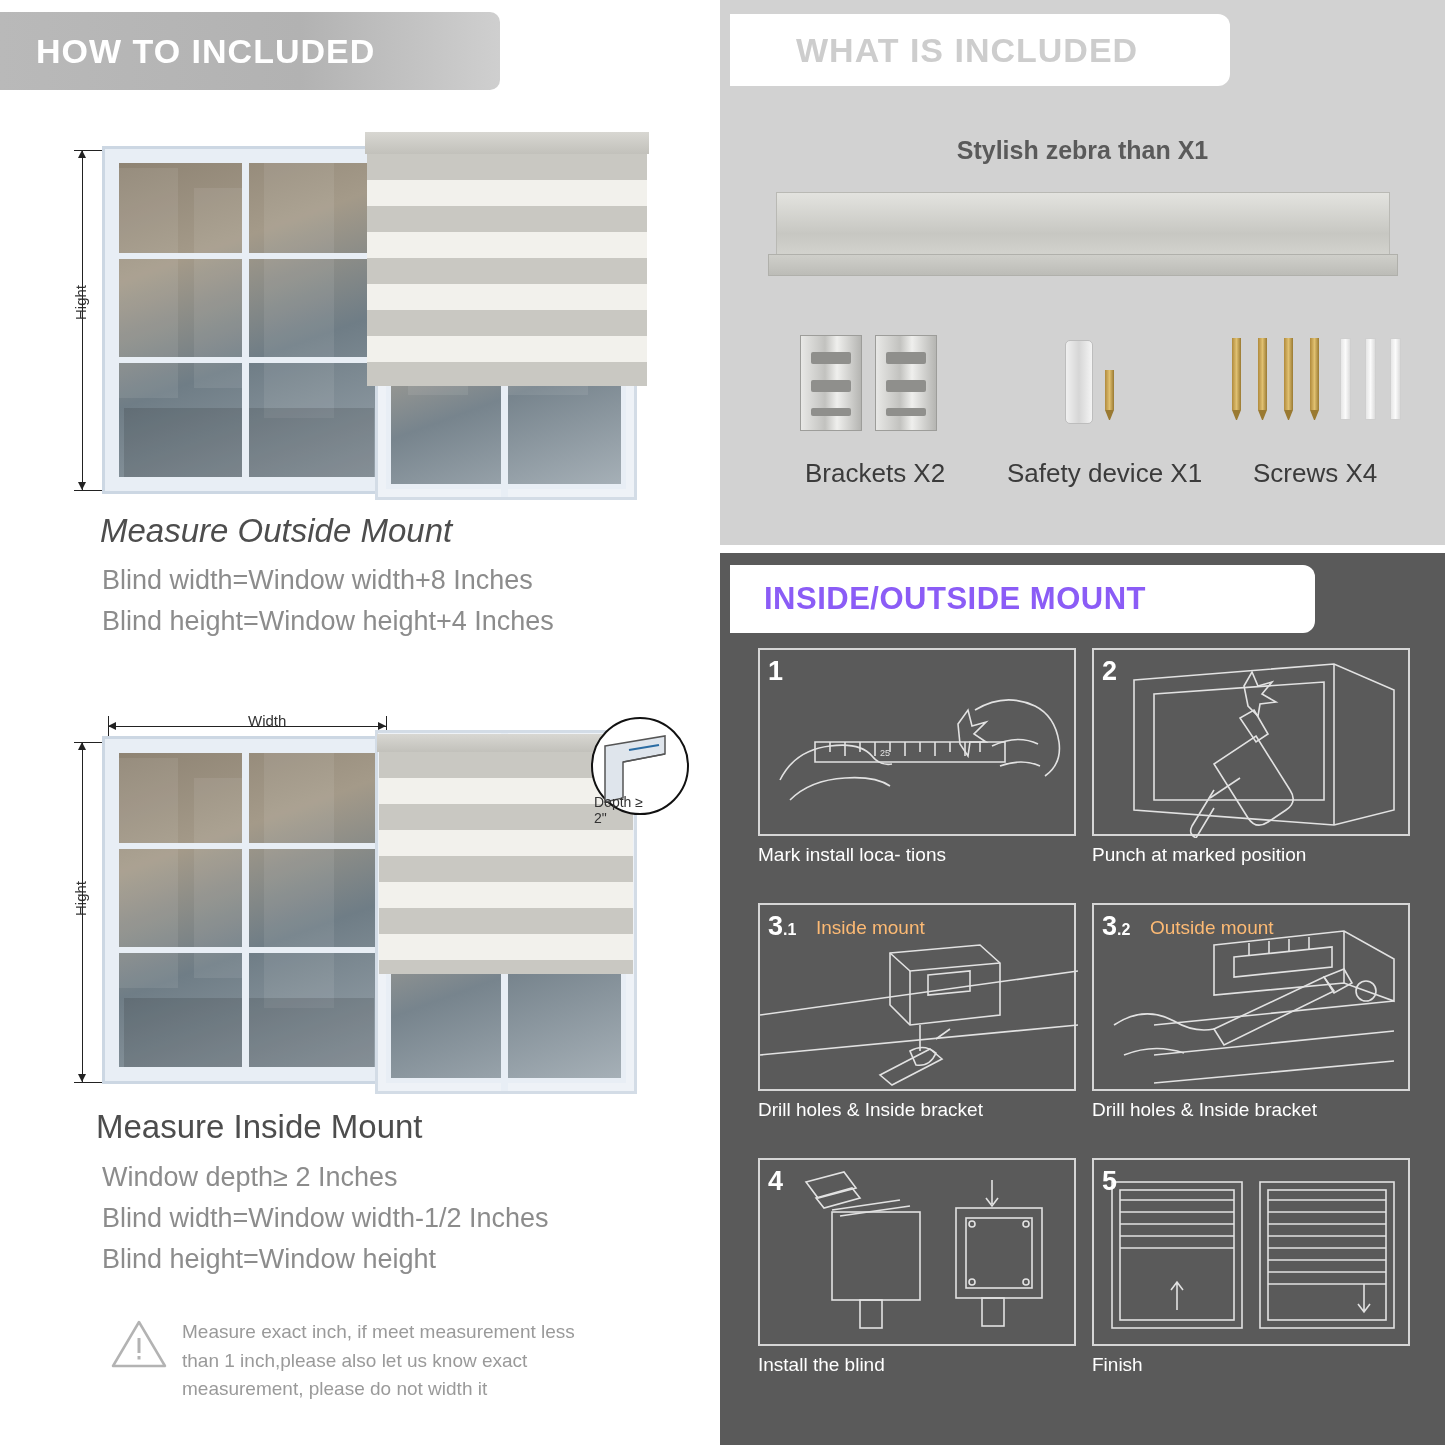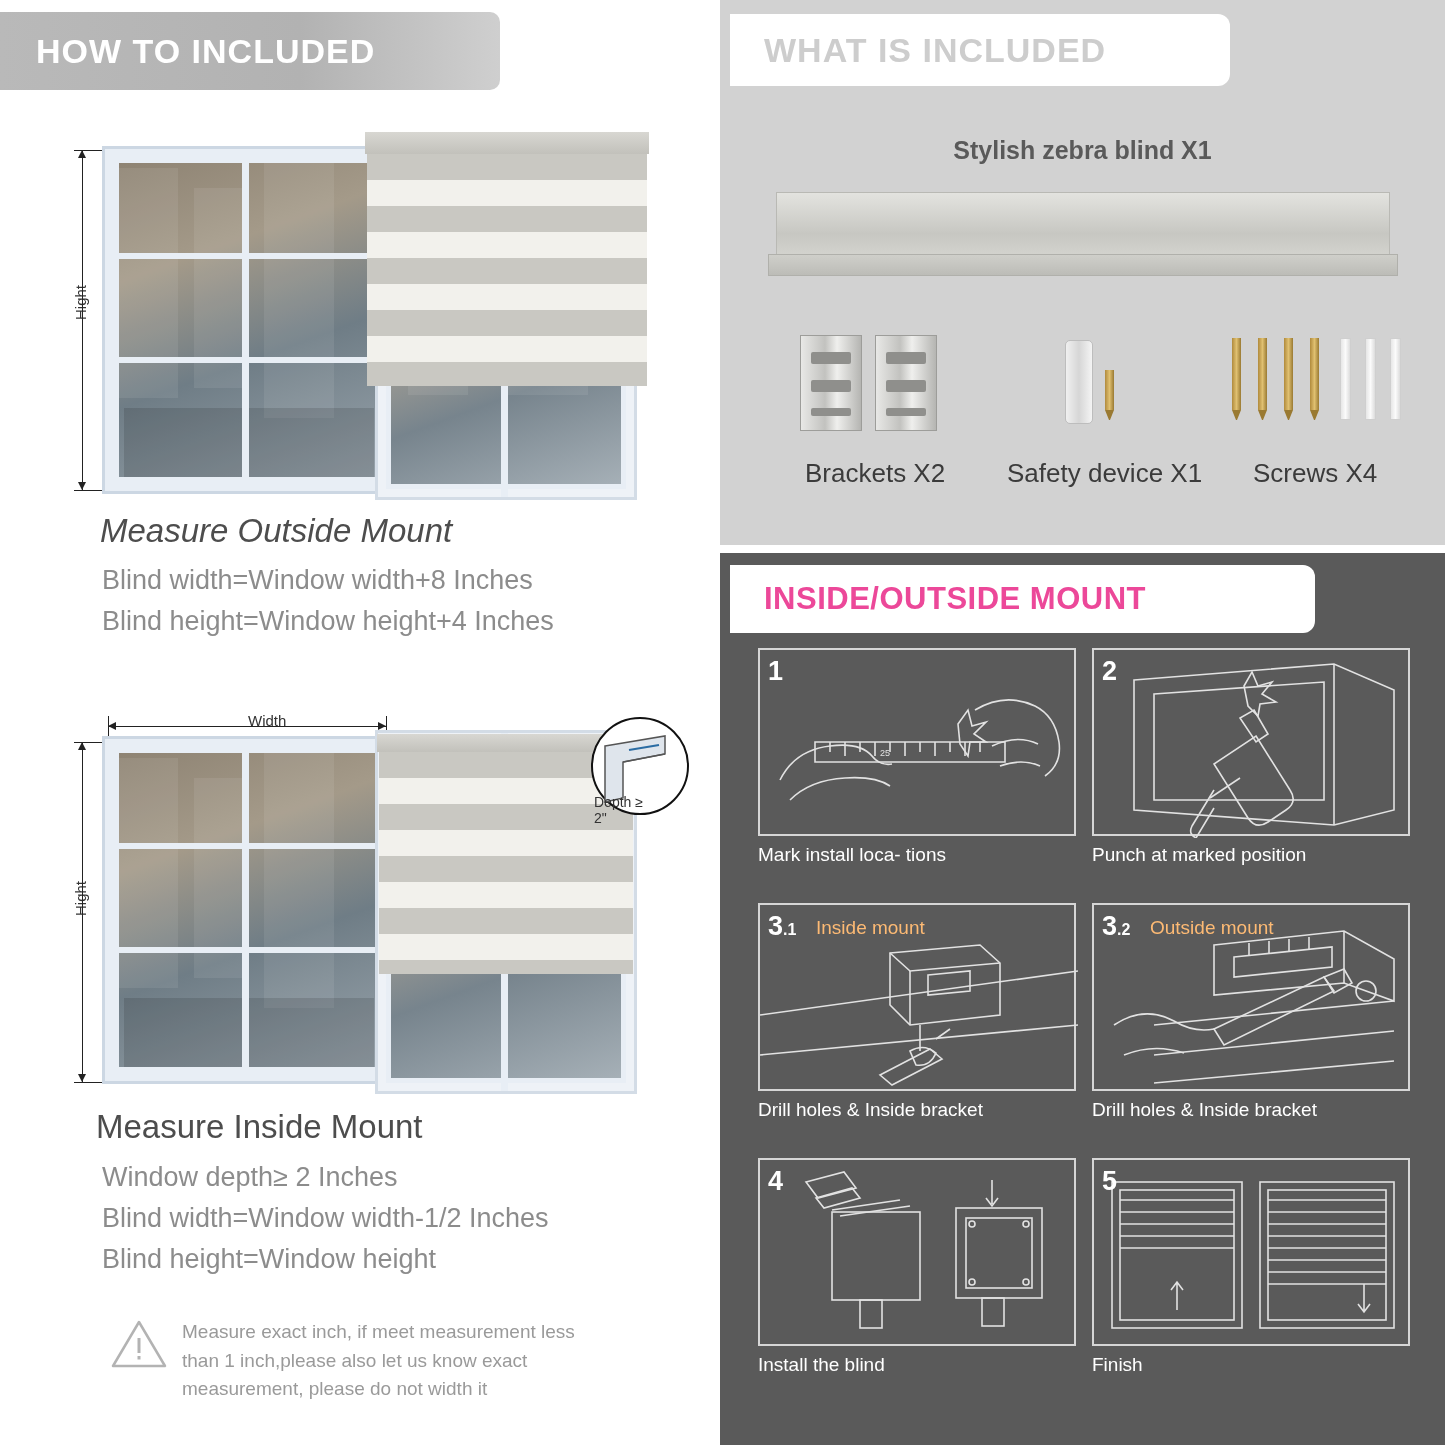"WHAT IS INCLUDED" .header-tab.rt .htxt { margin-left: none -> 32px }
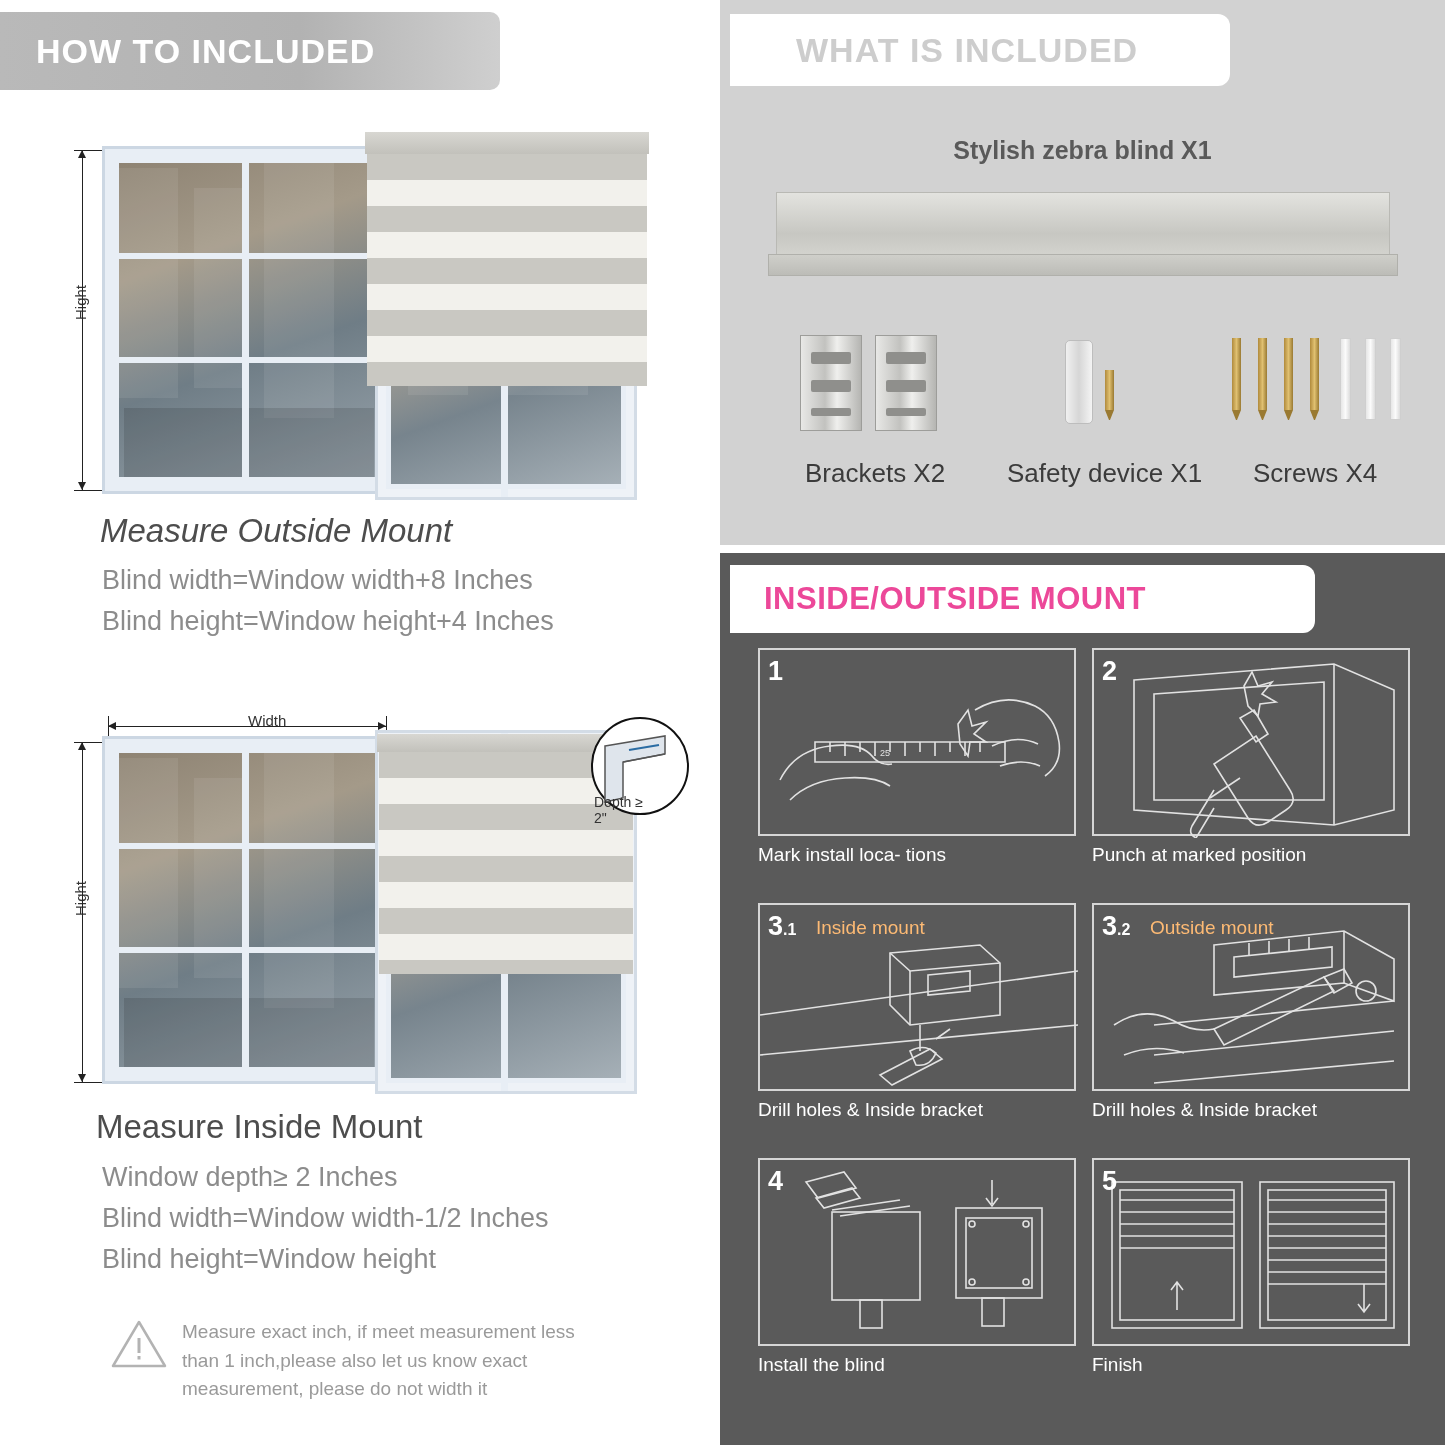"Stylish zebra blind X1" div.incl-title { text: blind -> than }
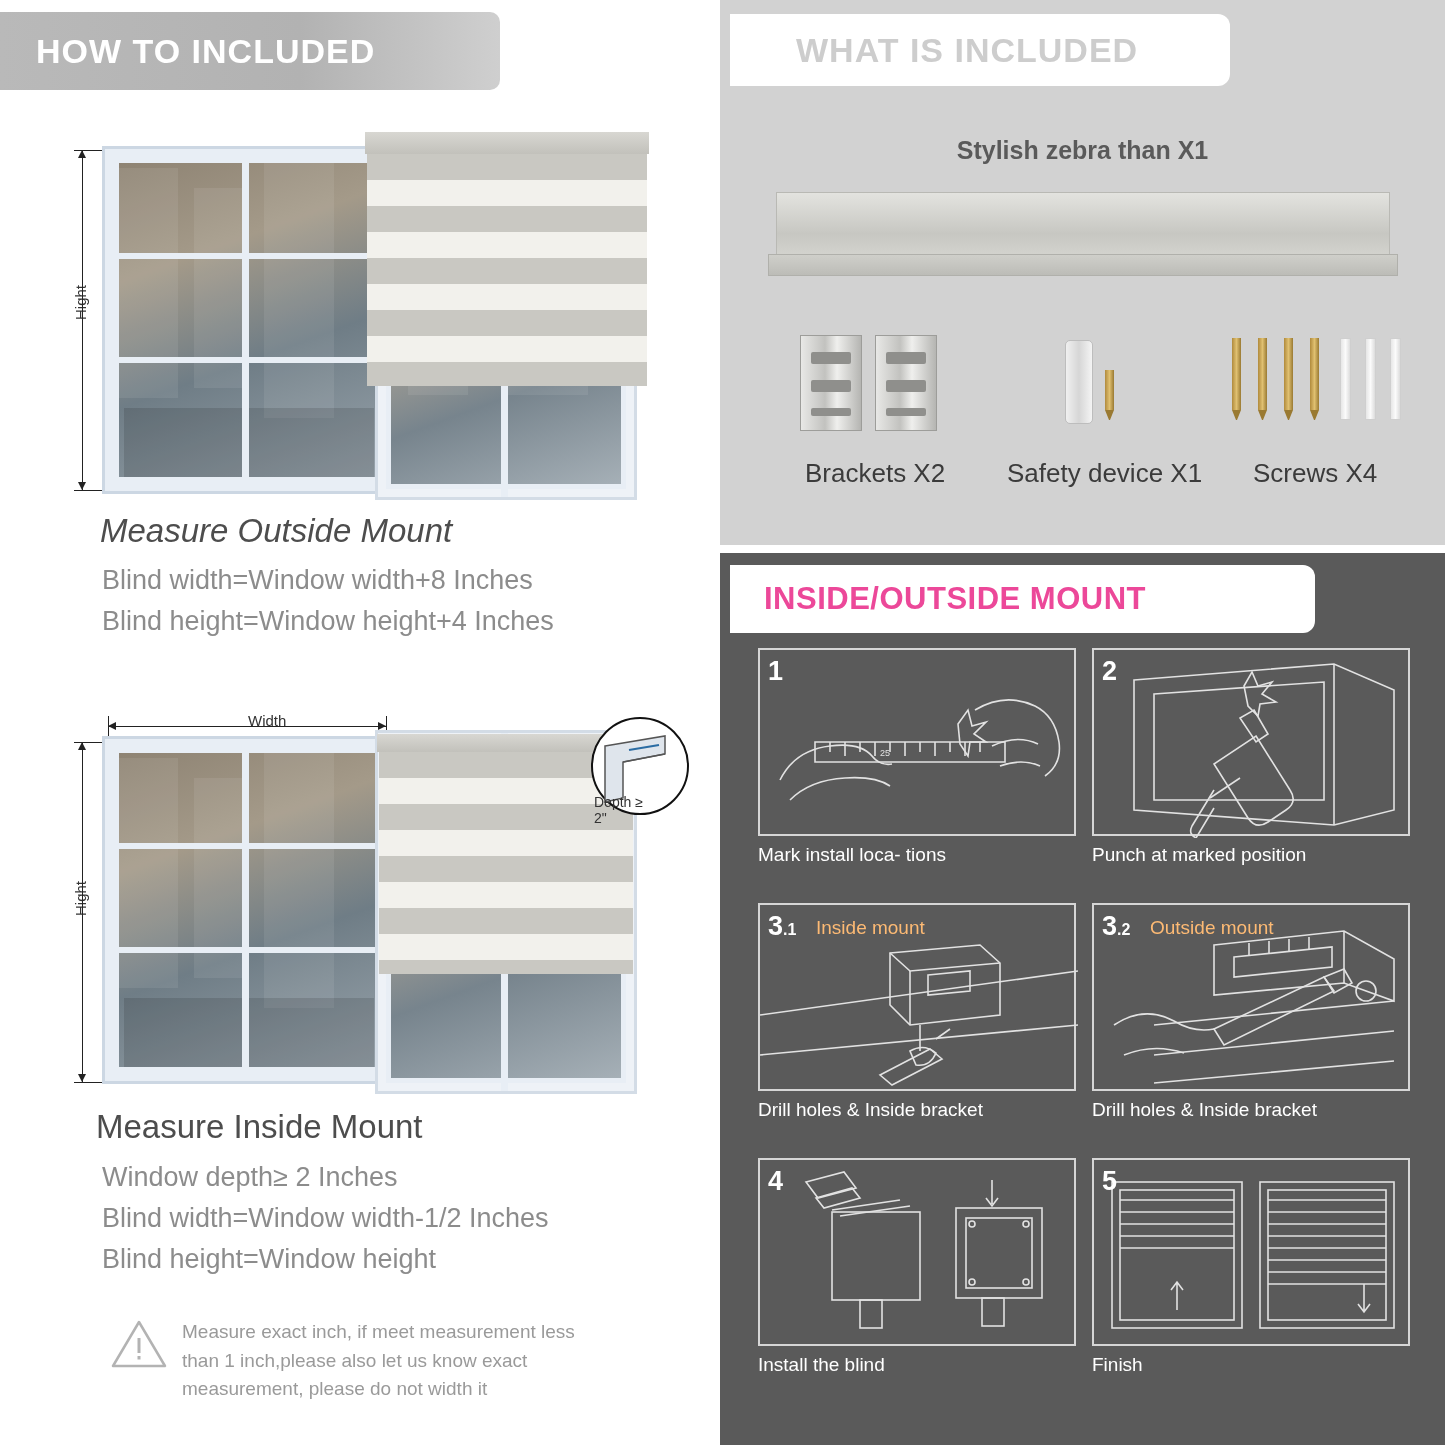"INSIDE/OUTSIDE MOUNT" .header-tab.rb .htxt { color: #ec4899 -> #8b5cf6 }
